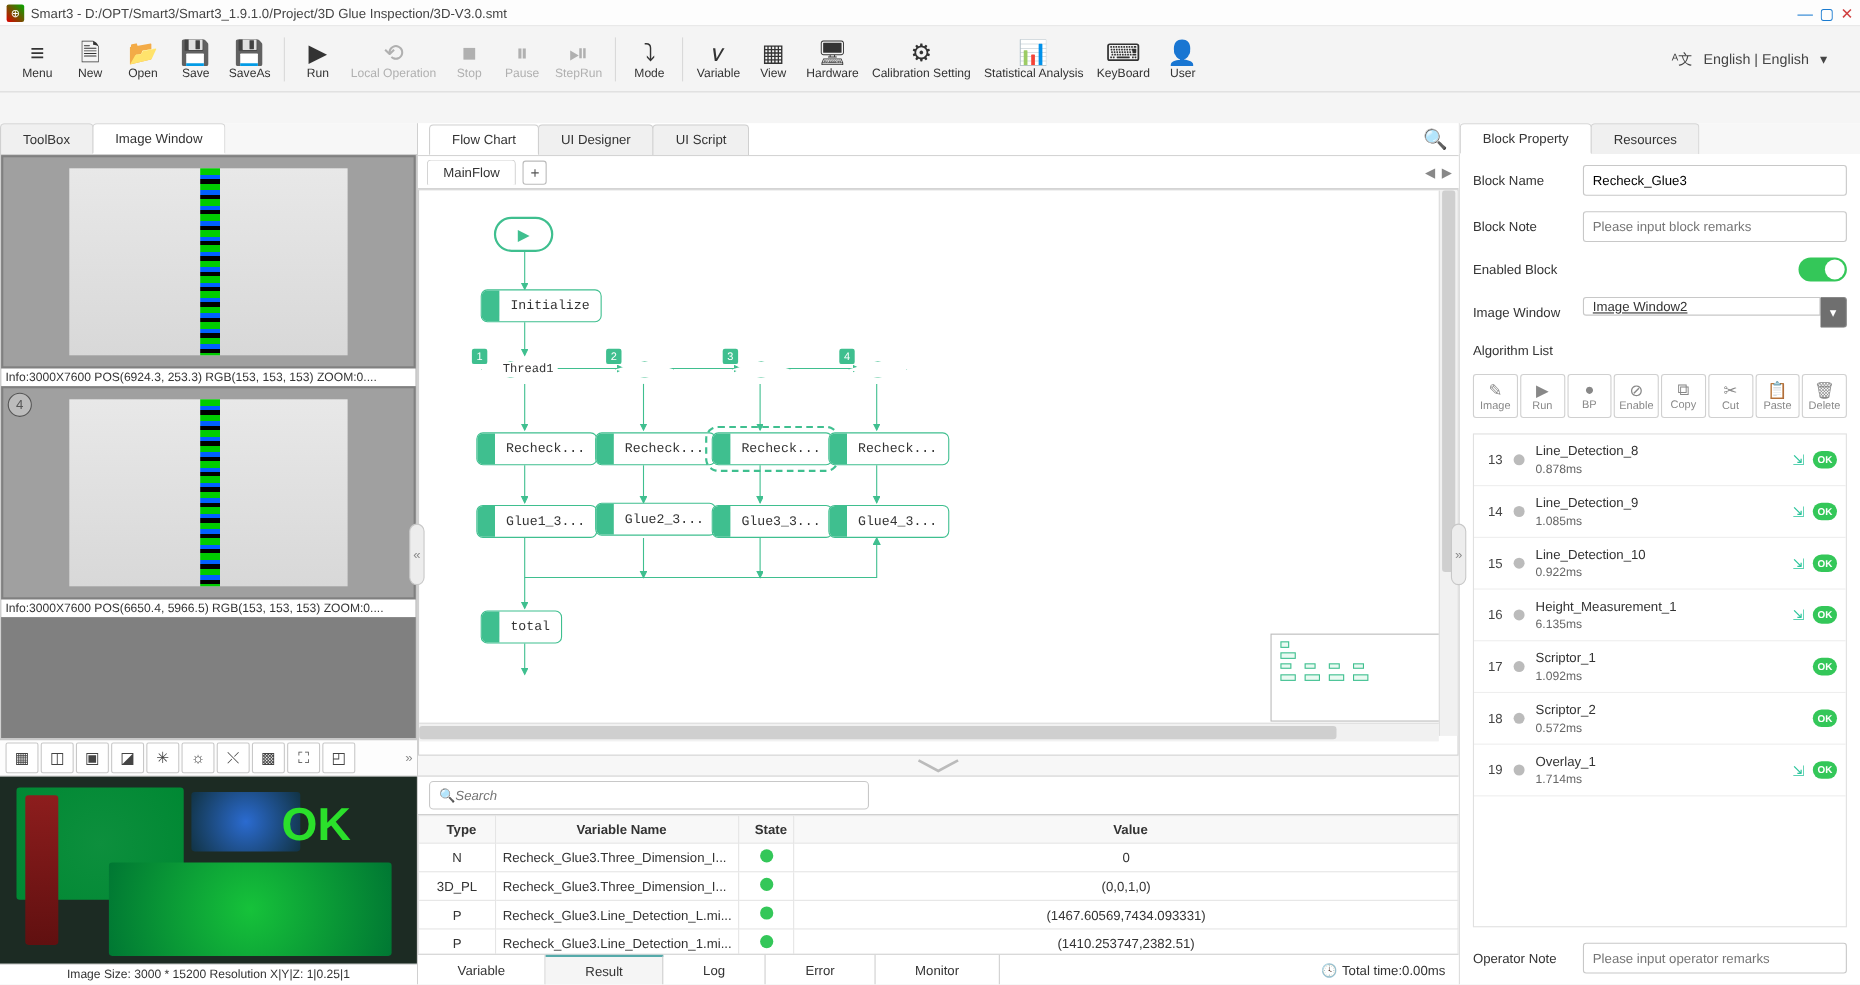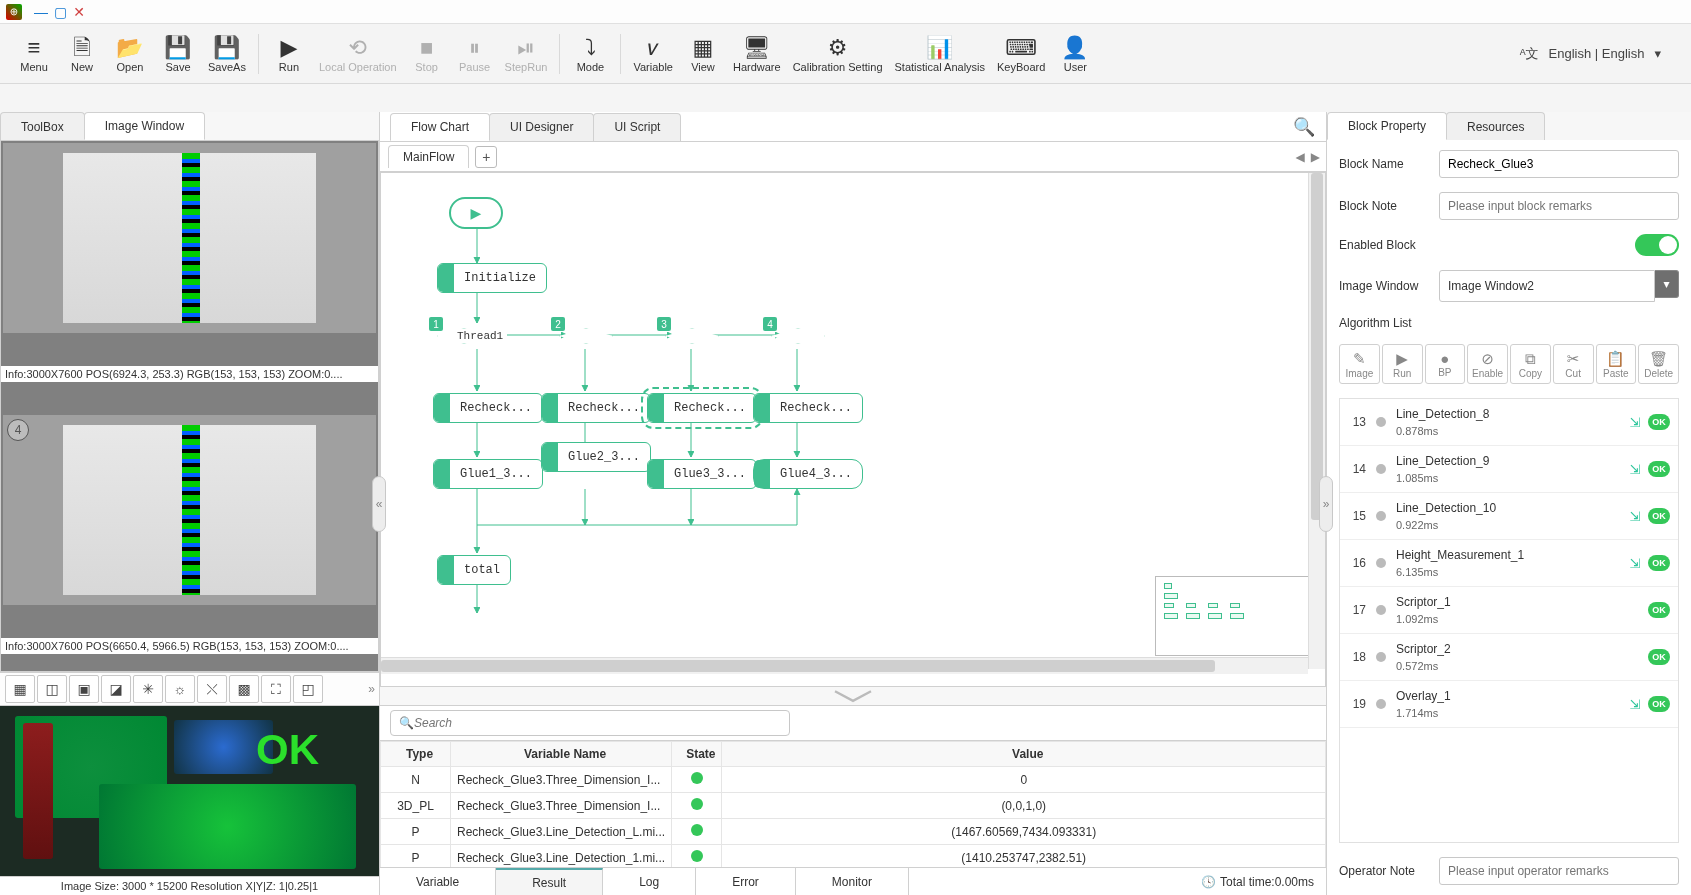"Smart3 -" span.title-text { html: none -> <span>Smart3 - D:/OPT/Smart3/Smart3_1.9.1.0/Project/3D Glue Inspection/3D-V3.0.smt</span> }
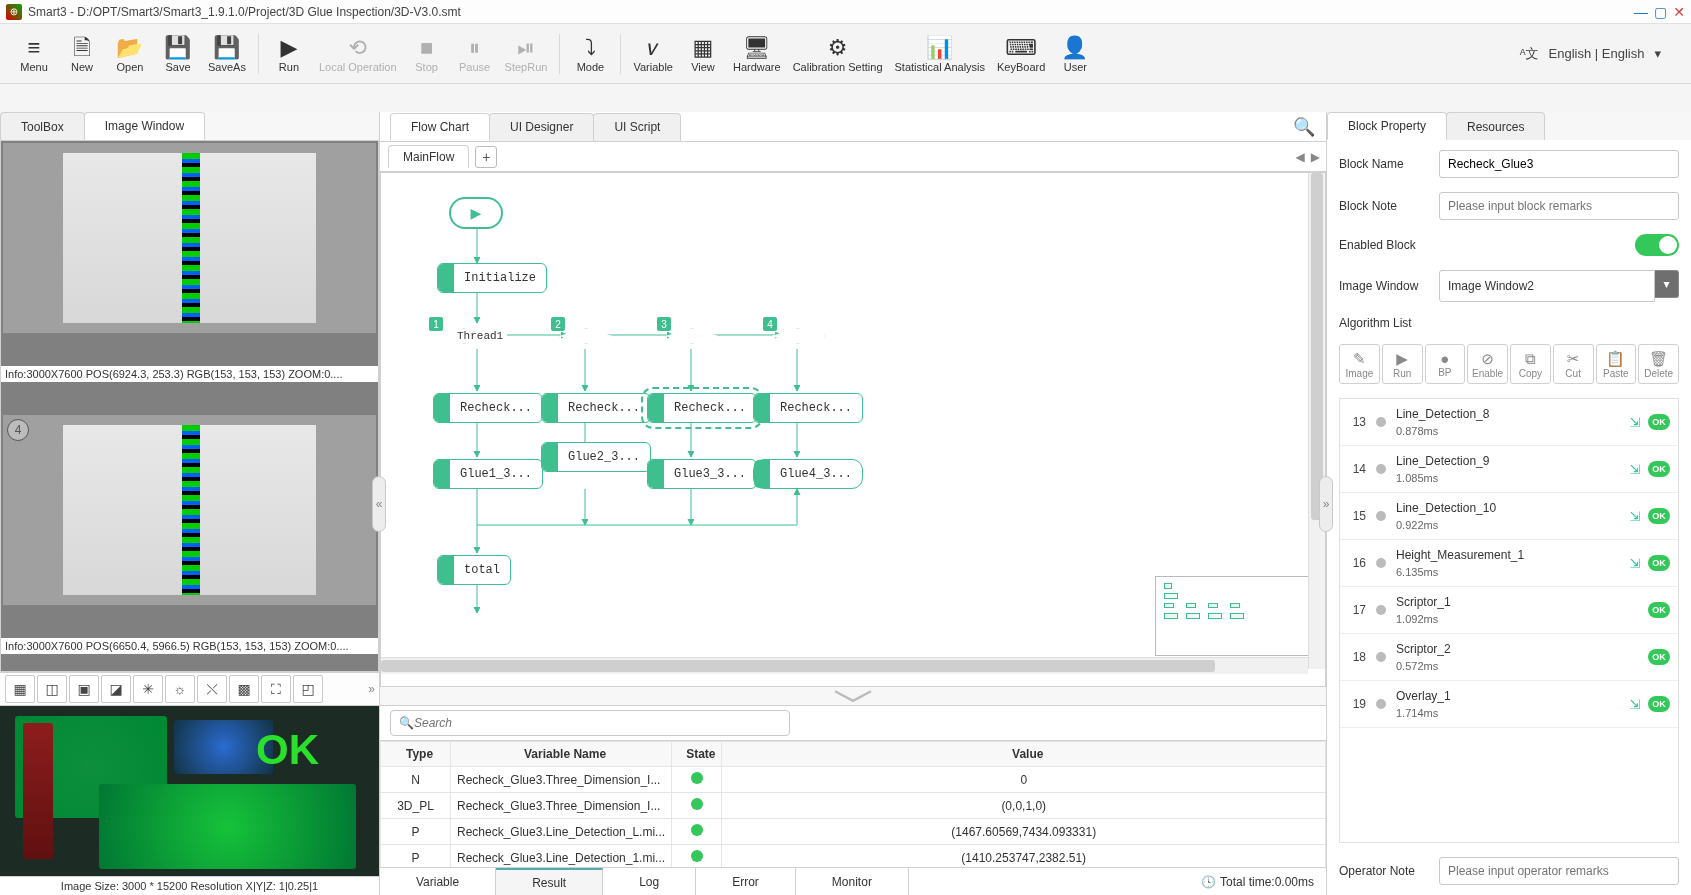"Image Window2" .prop-select .sel { height: 32px -> 17px; text-decoration: none -> underline }
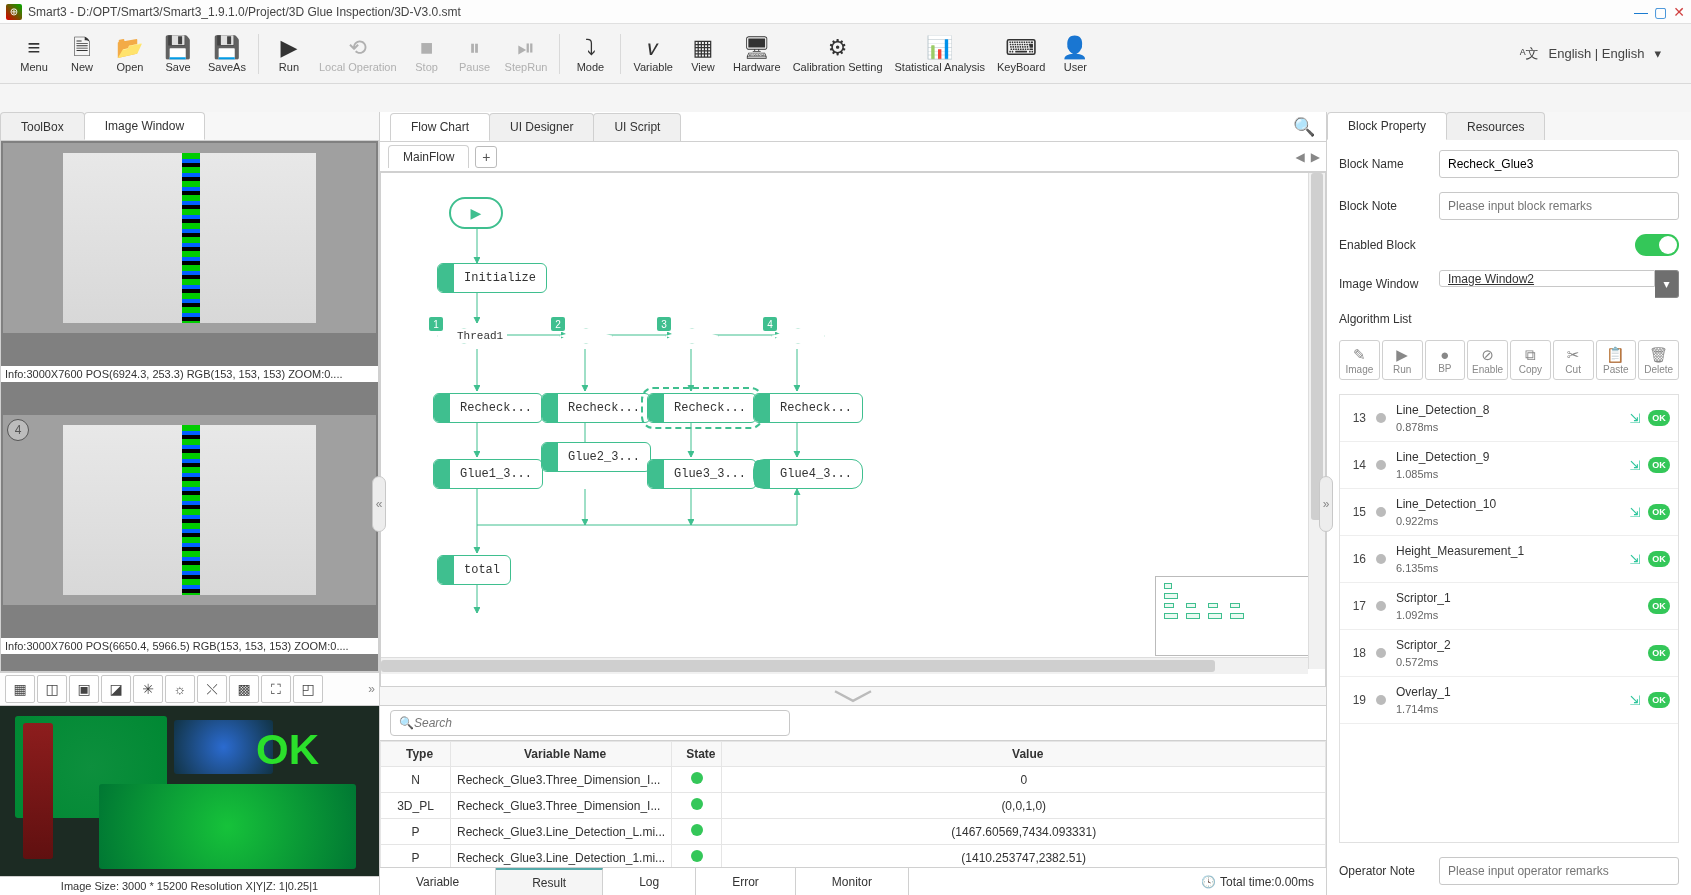"Info:3000X7600 POS(6924.3, 253.3)" .img-view { gap: 31px -> none }
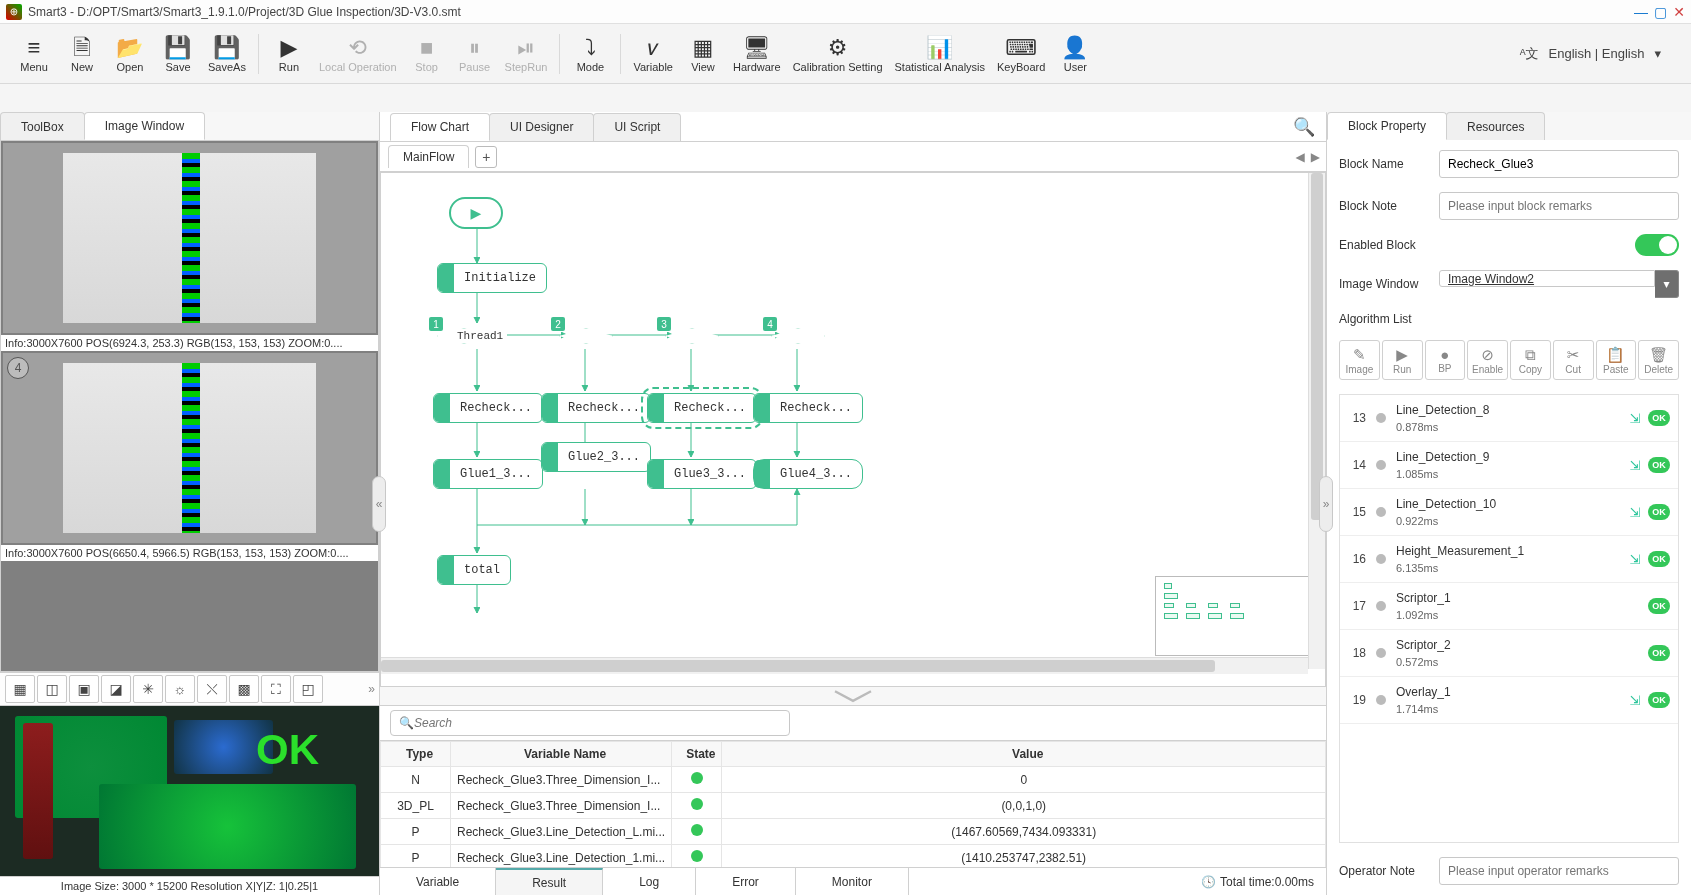"Glue2_3..." div.block { top: 269px -> 284px }
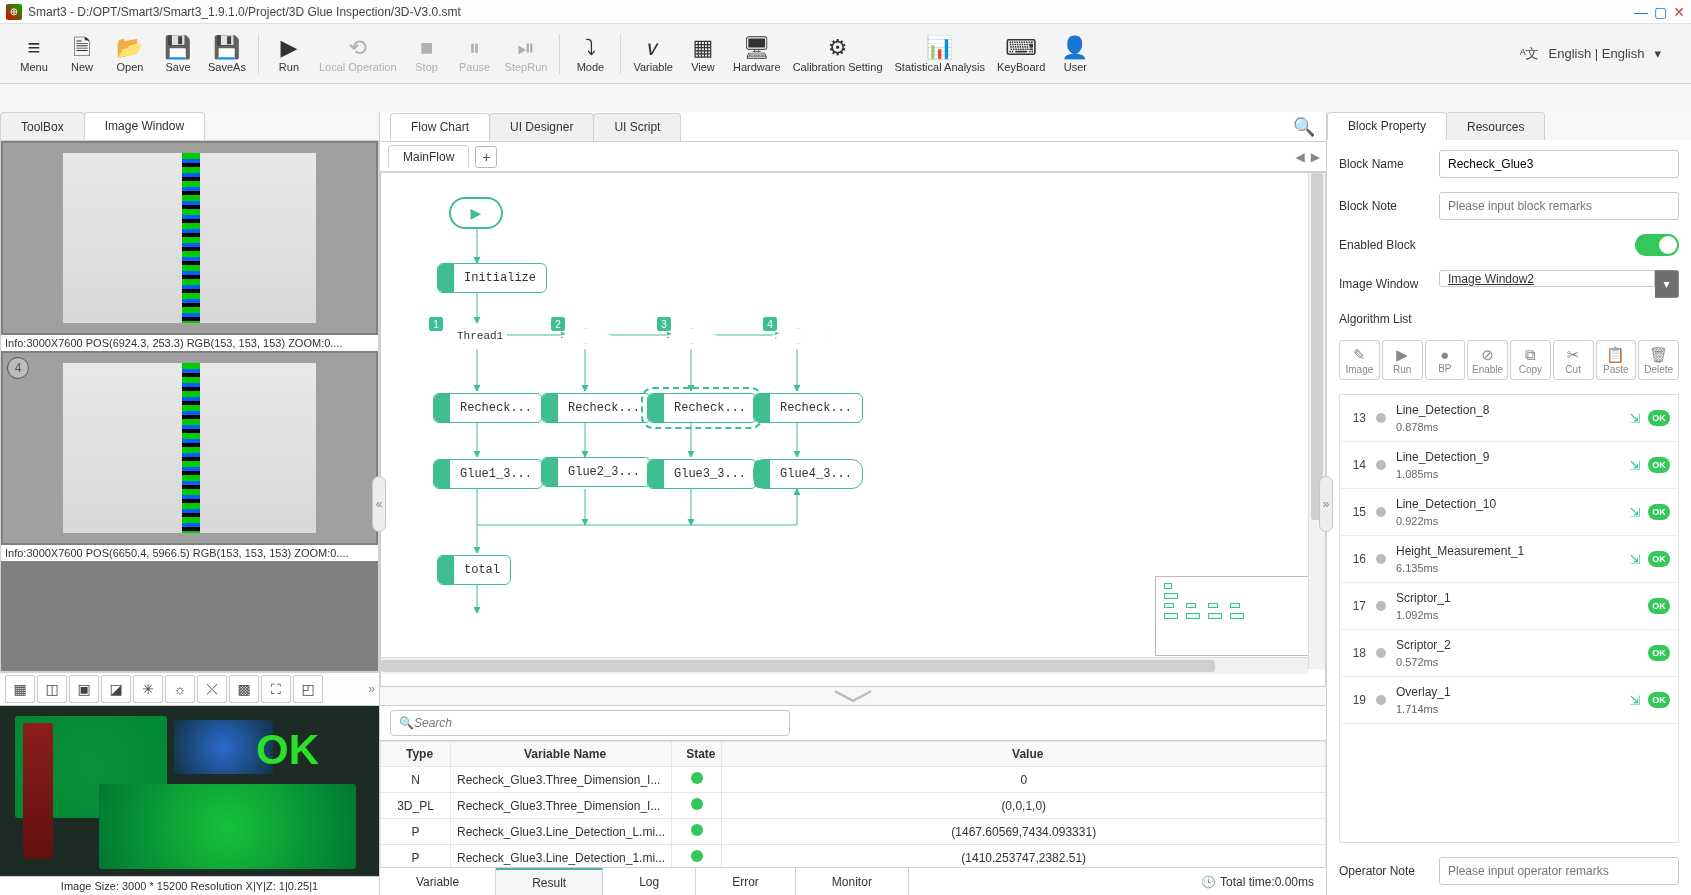"Glue4_3..." div.block { border-radius: 11px -> none }
